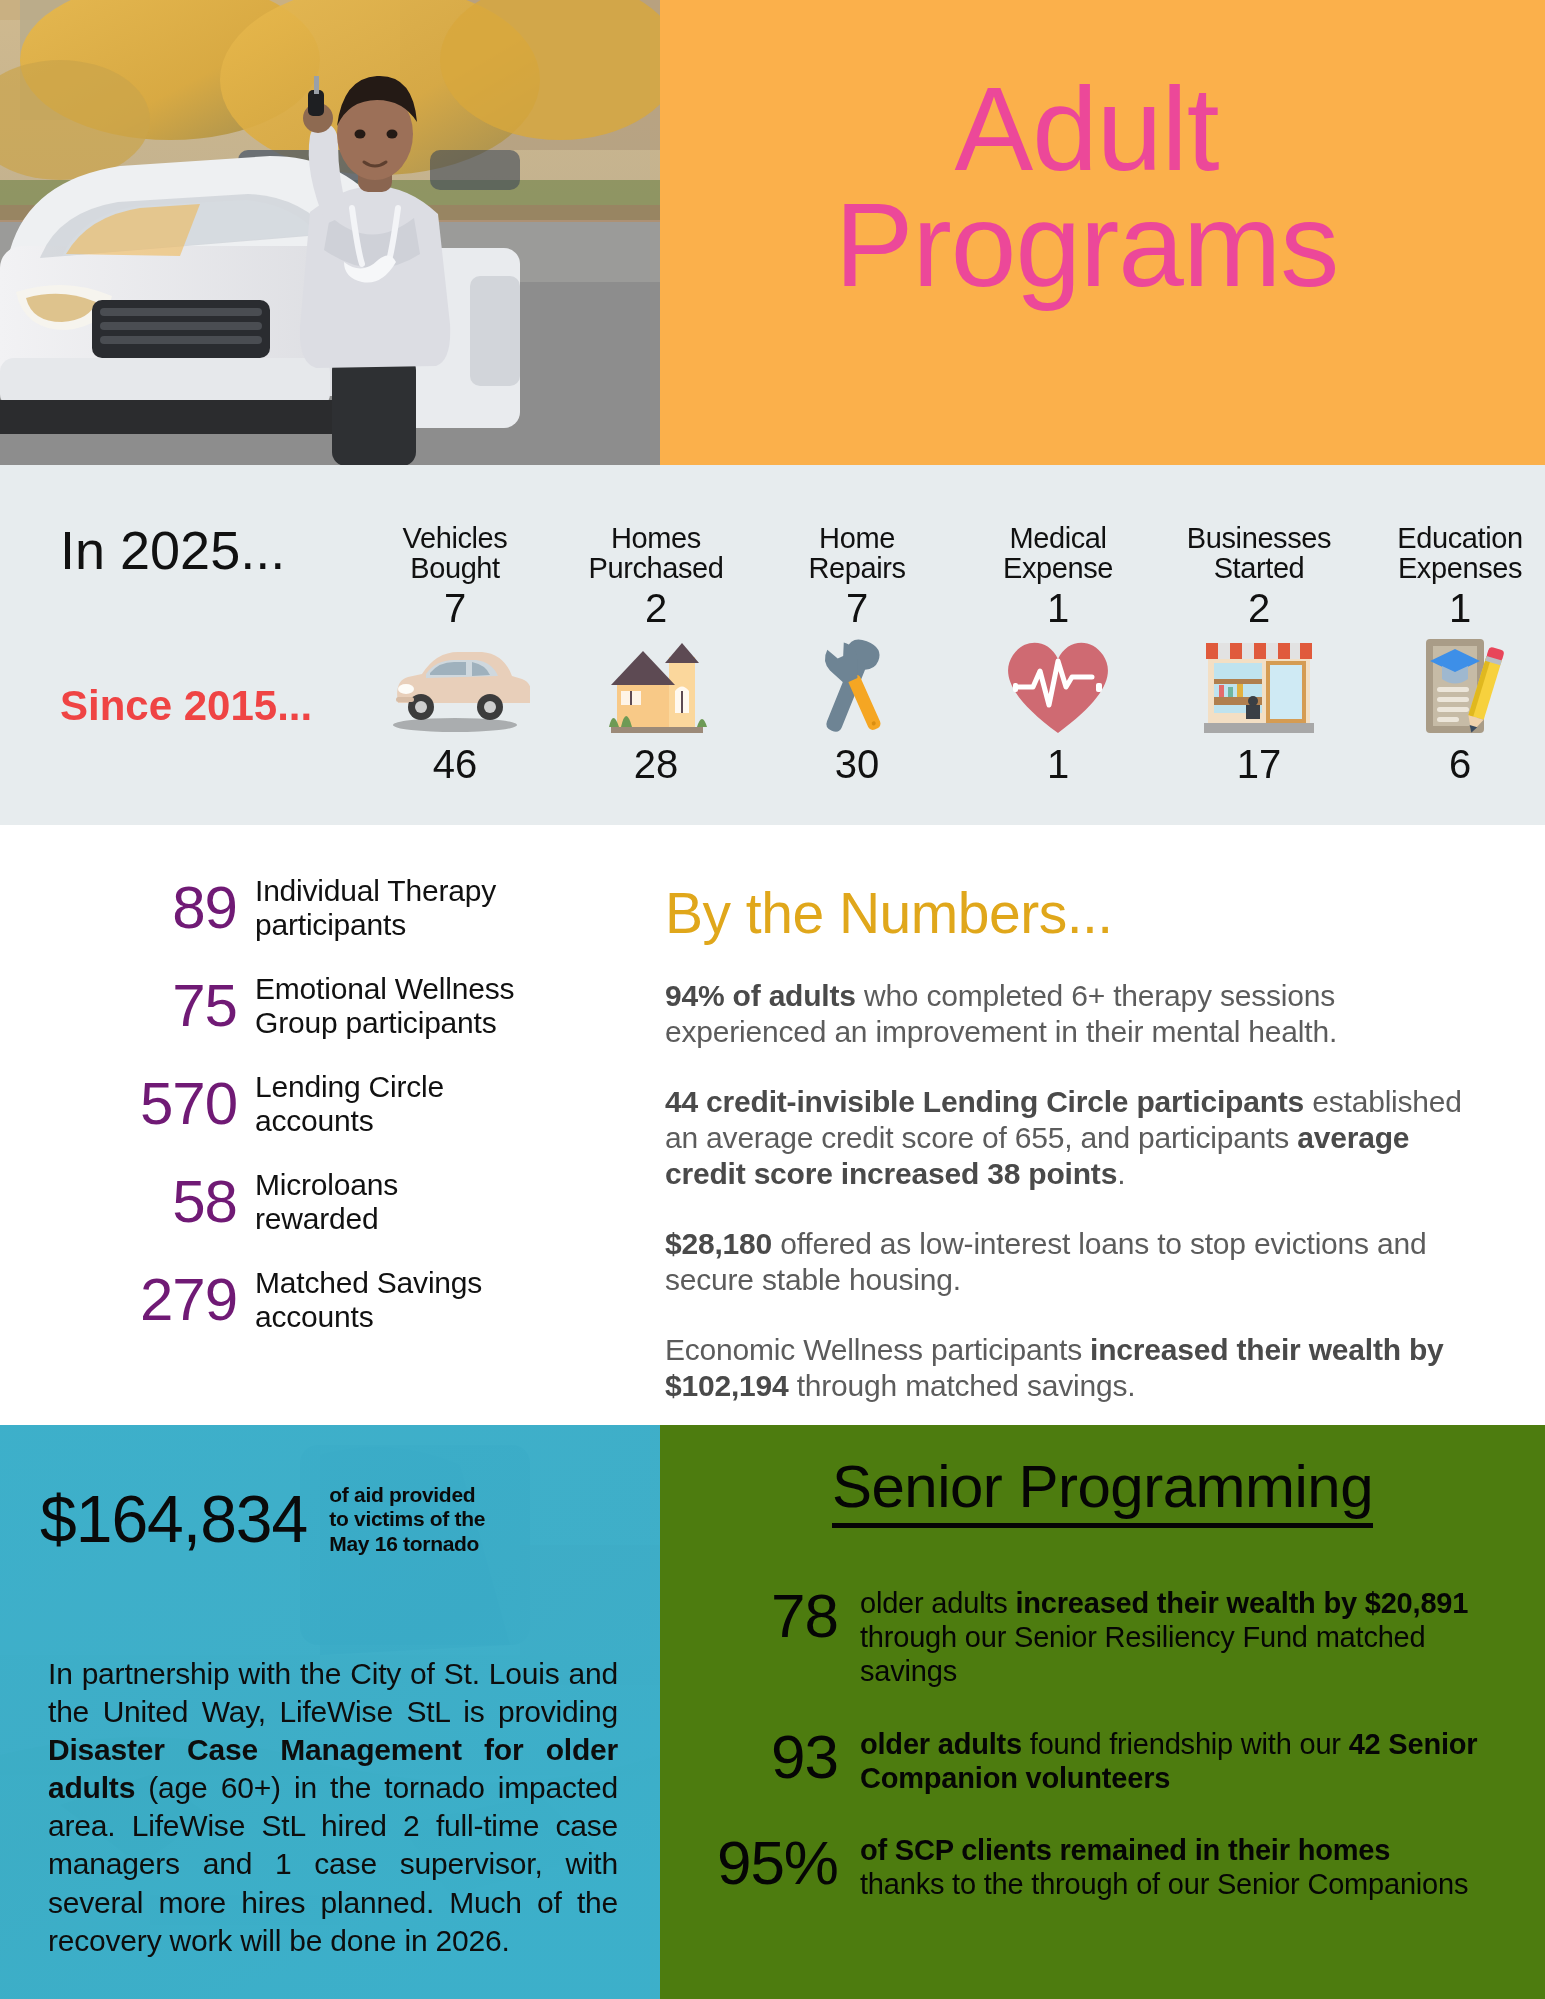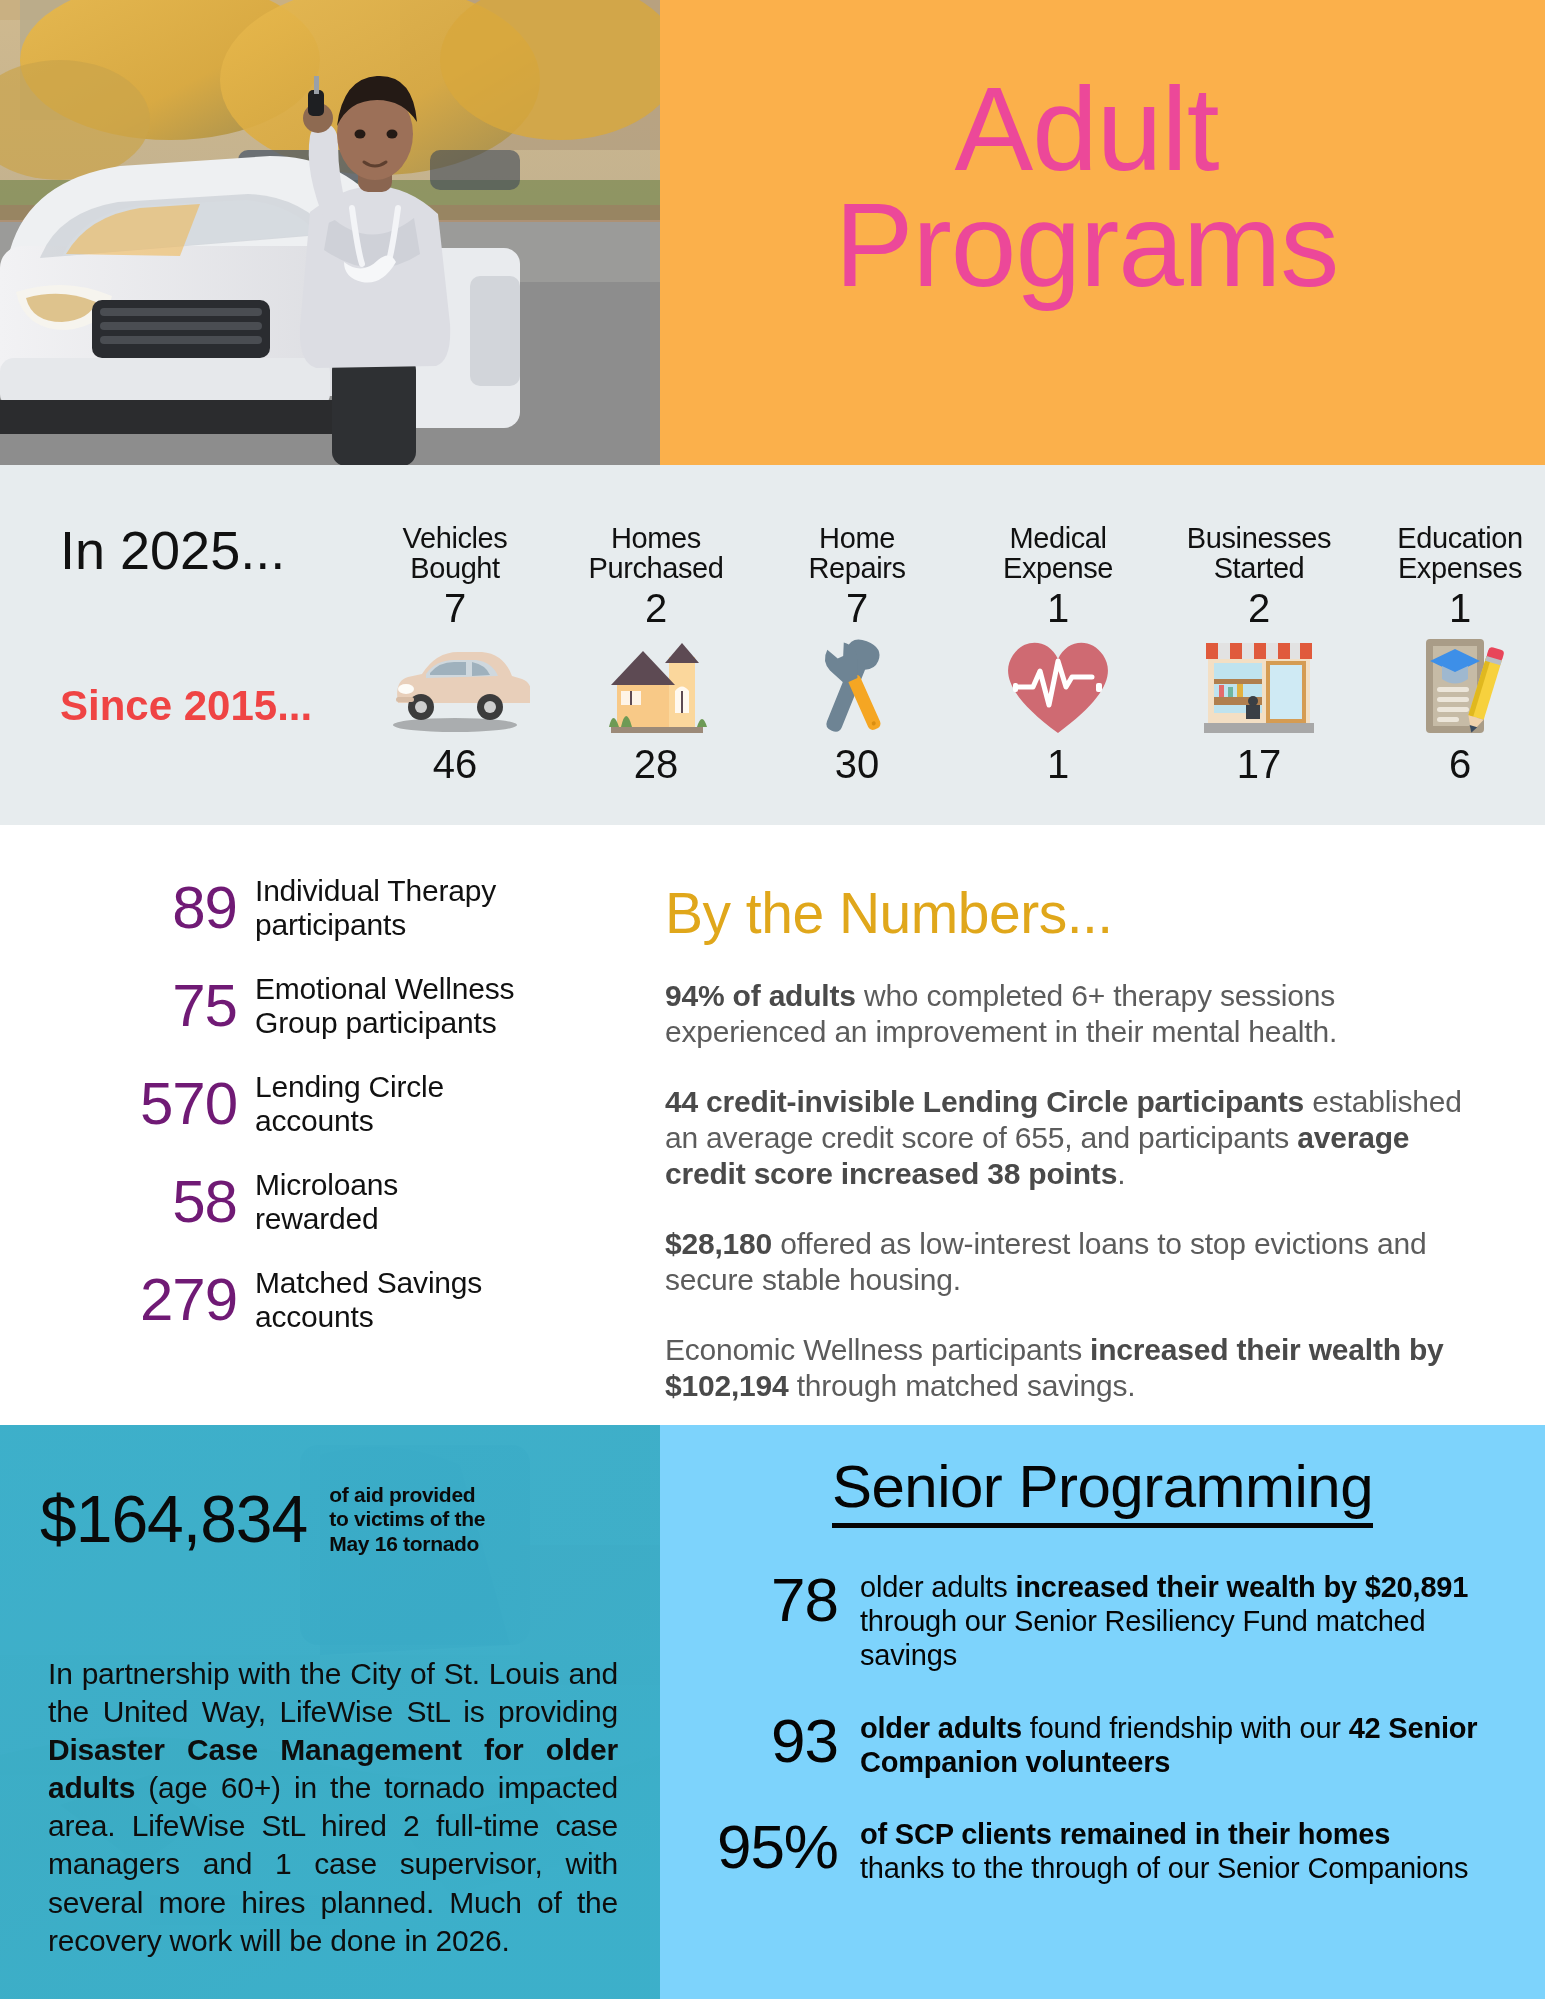"Senior Programming" .senior { background: #7dd3fc -> #4d7c0f }
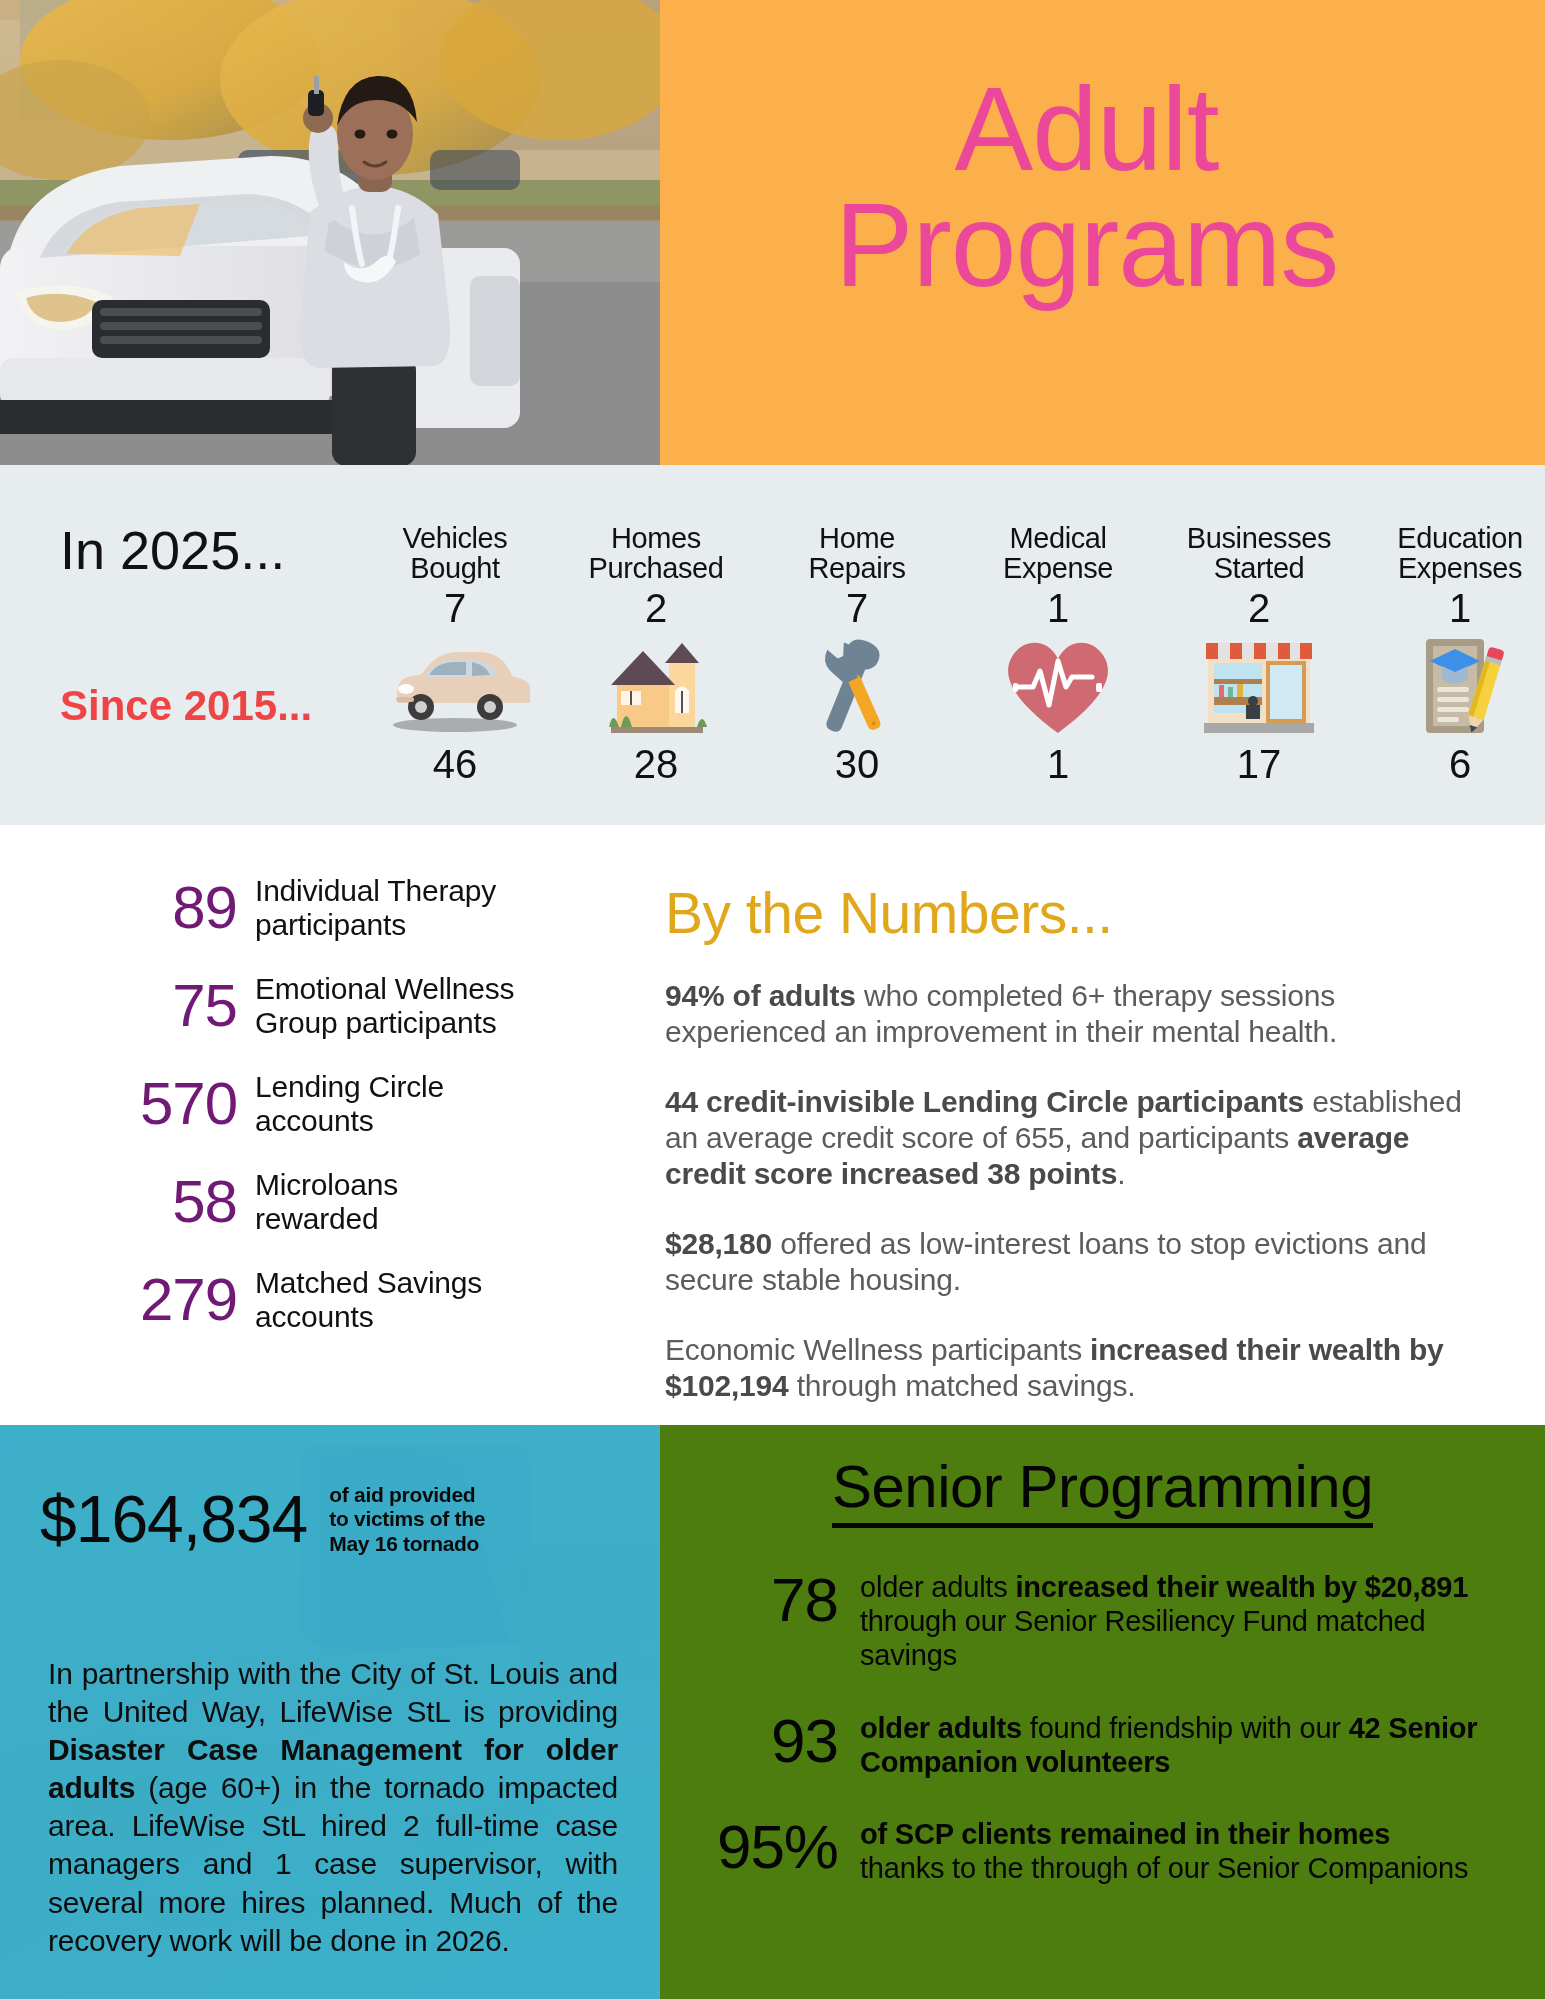"78" .senior-row { margin-top: none -> 16px }
